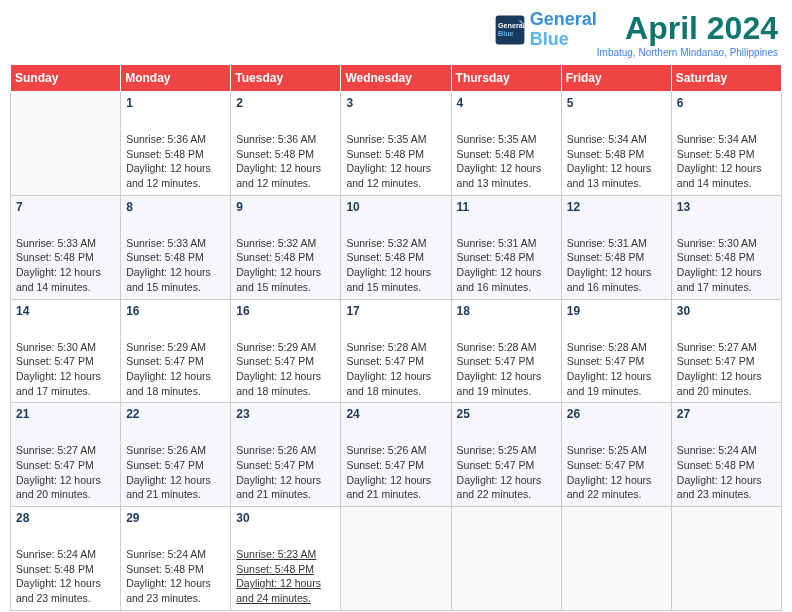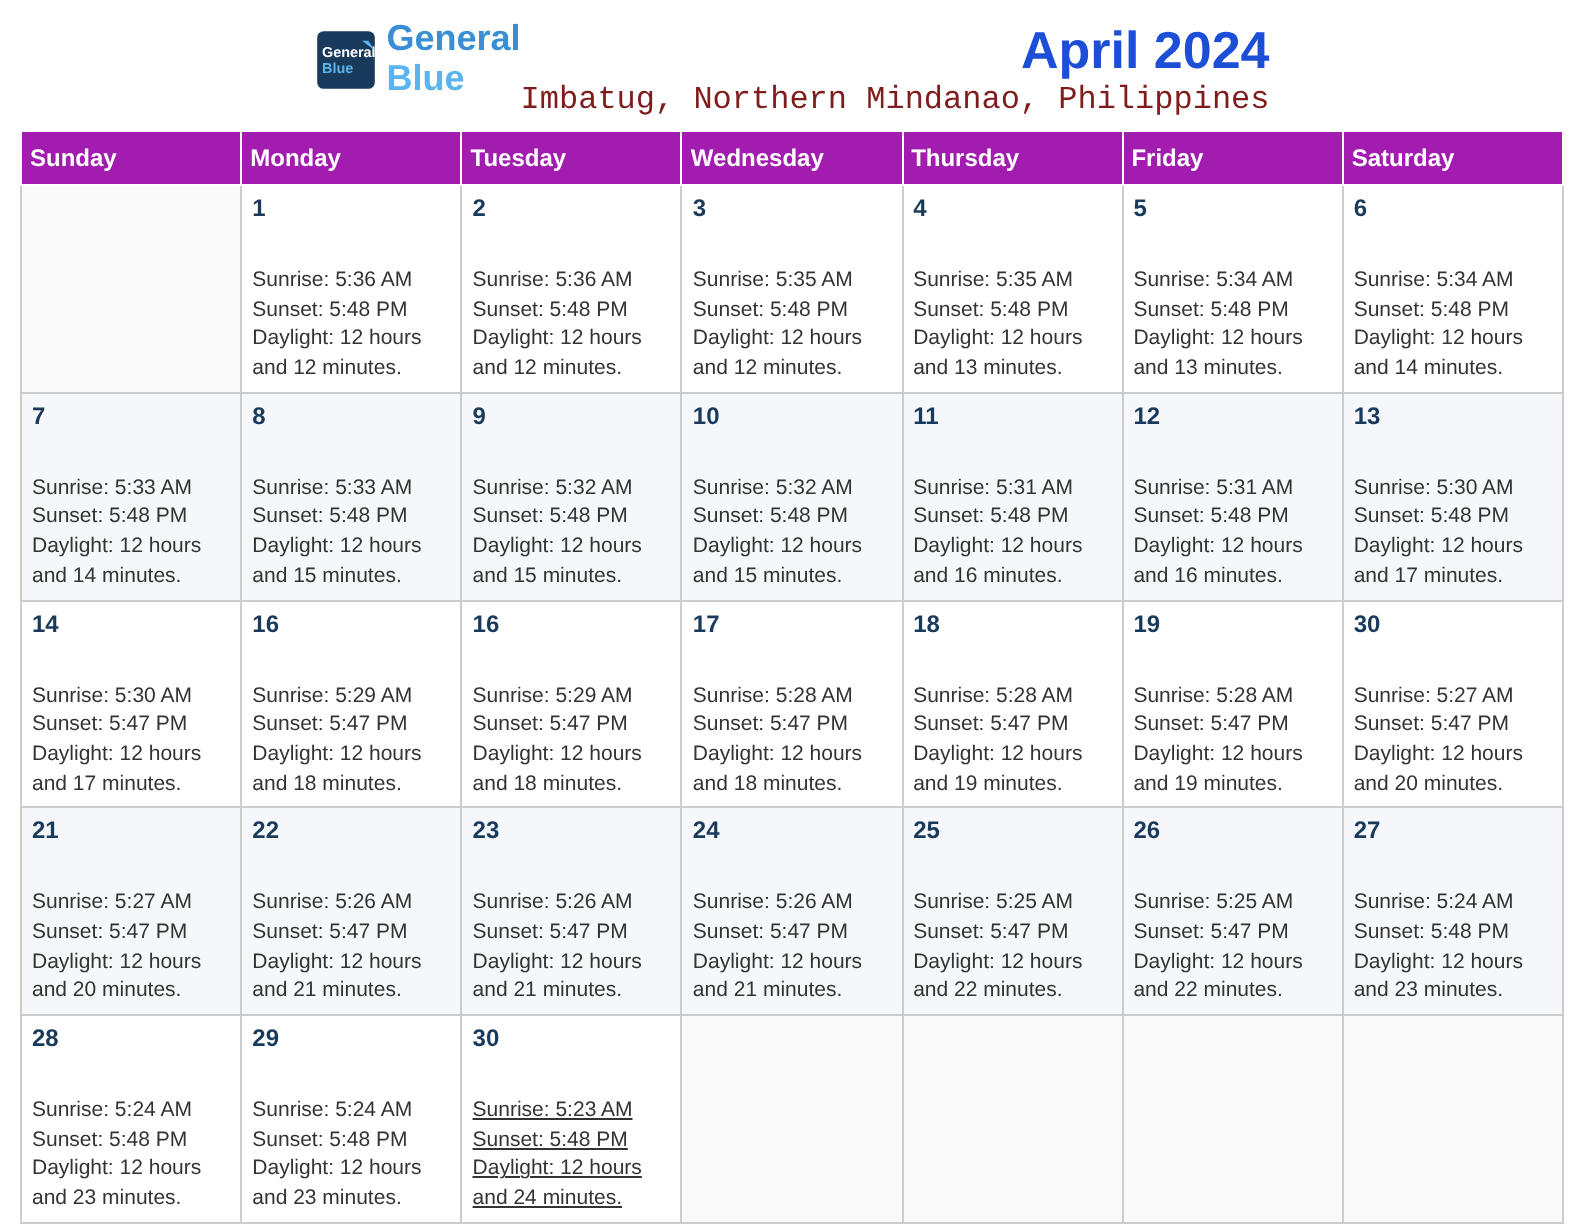"General" .header { justify-content: center -> flex-end }
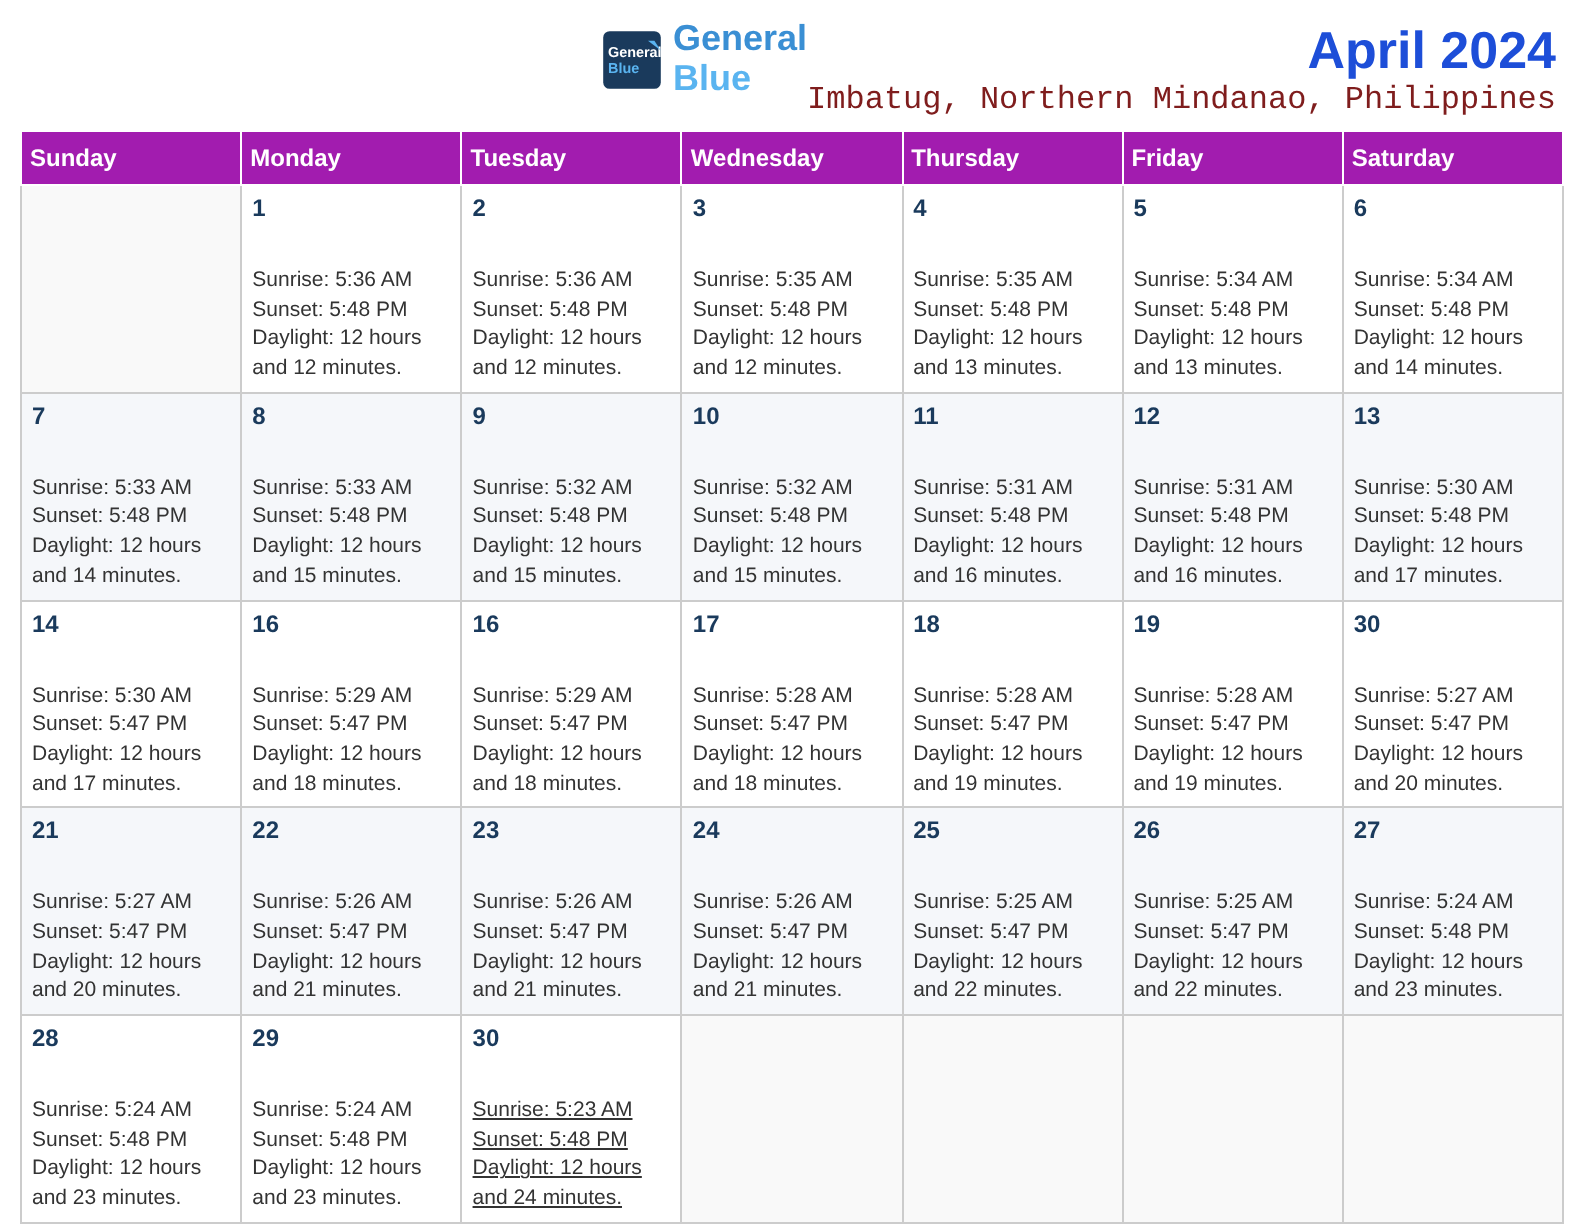"April 2024" .month-title { color: #1d4ed8 -> #0f766e; font-size: 26px -> 32px }
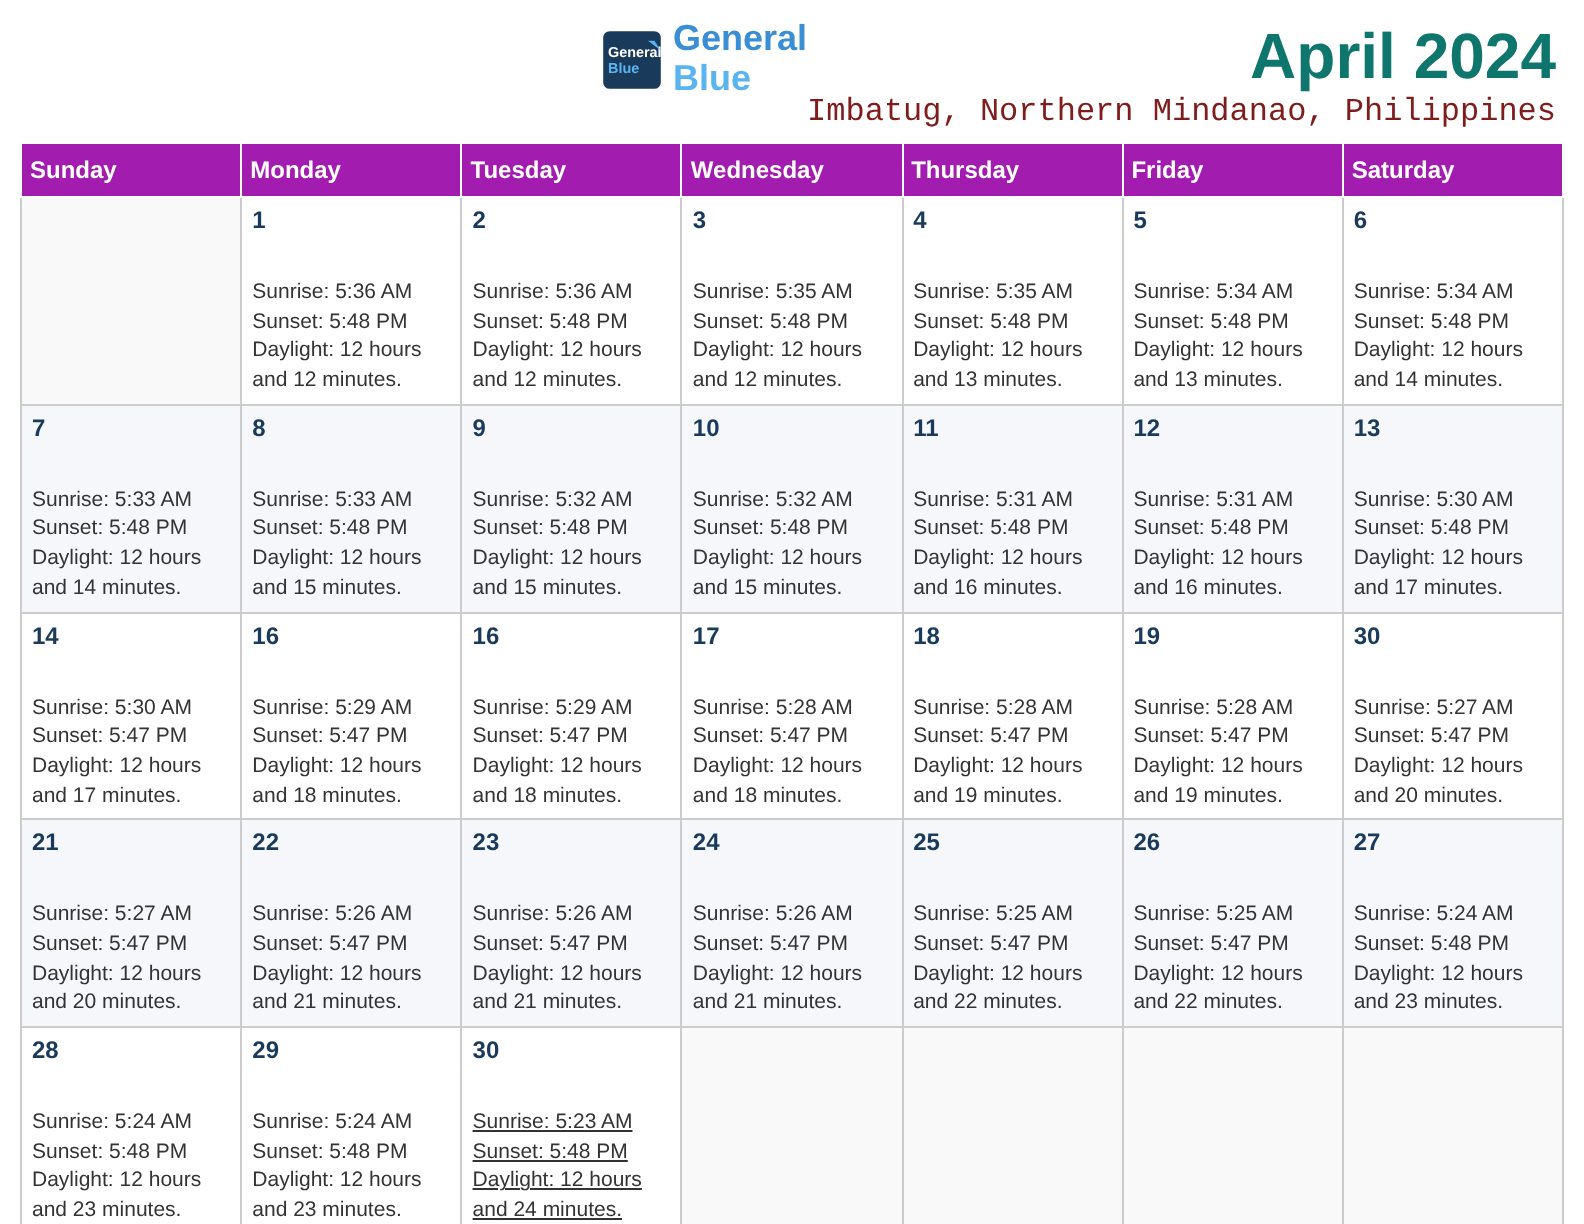"Imbatug, Northern Mindanao, Philippines" .location { color: #7f1d1d -> #3b82f6; font-family: Liberation Mono, monospace -> none; font-size: 16px -> 10px }
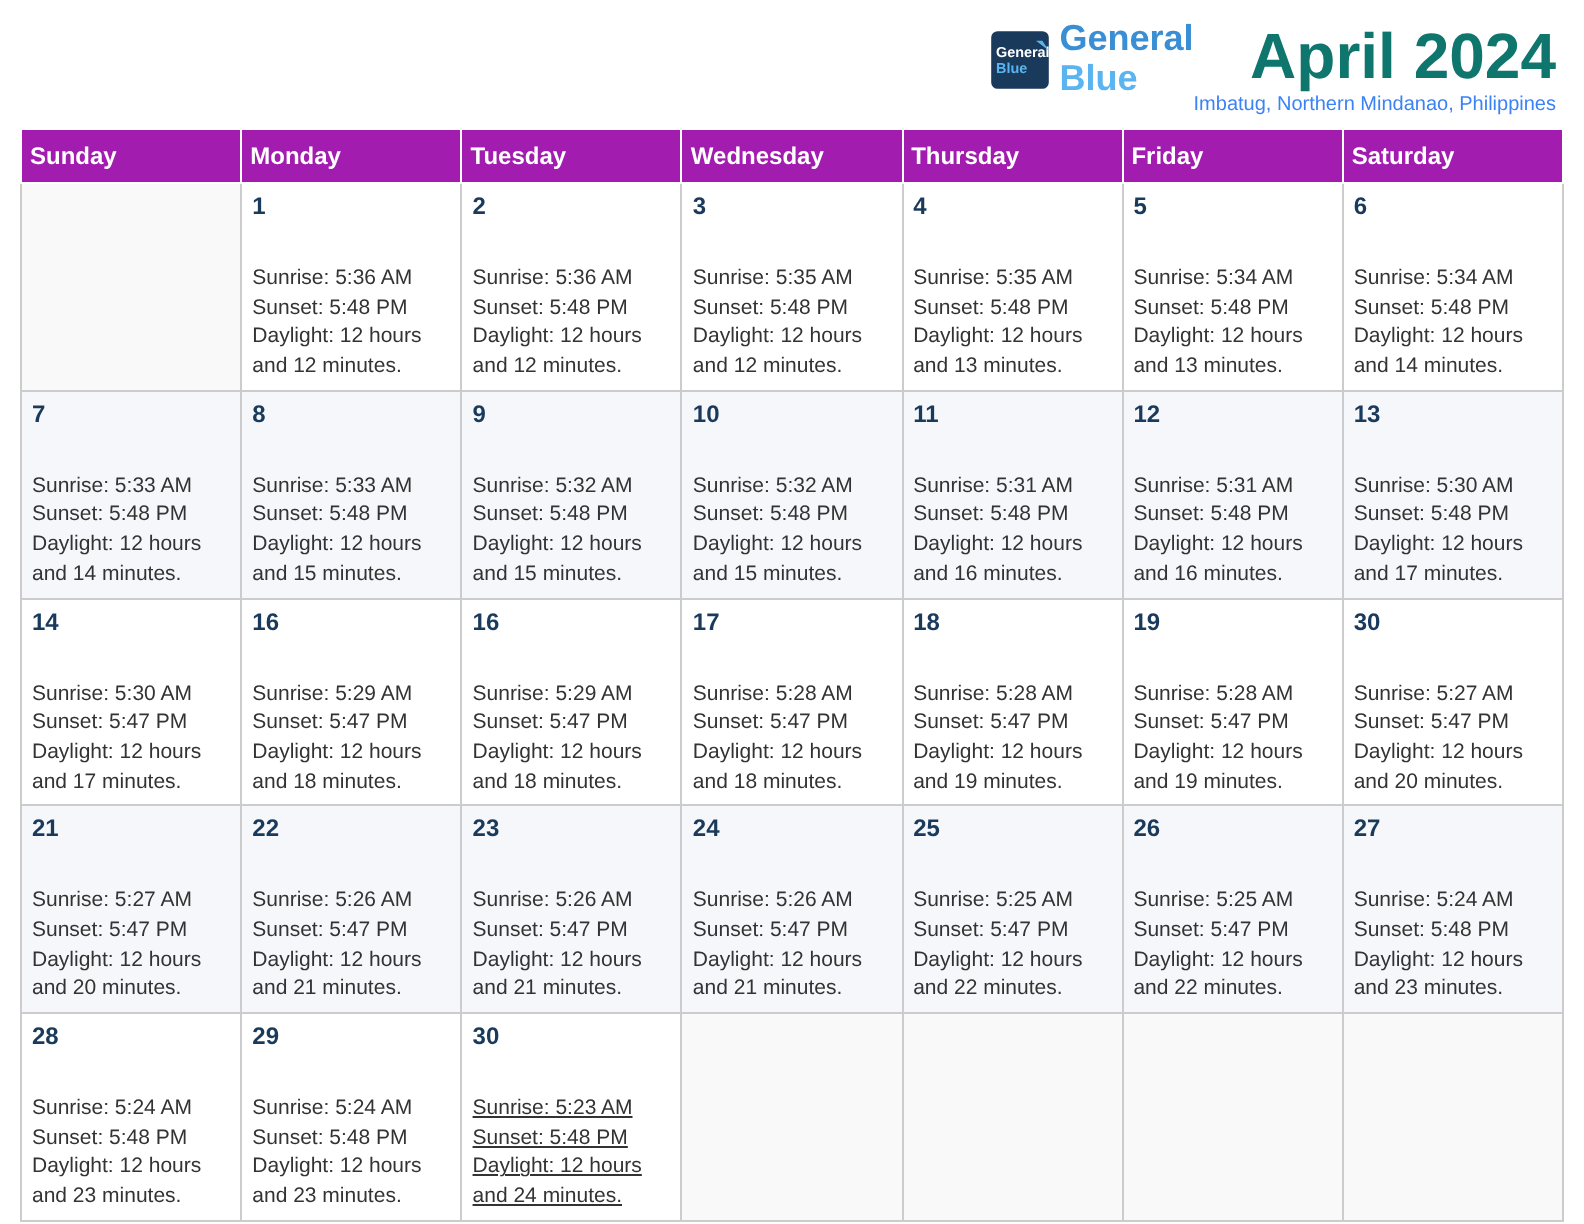"Sunday" .calendar th { background: #a21caf -> #ef4444 }
